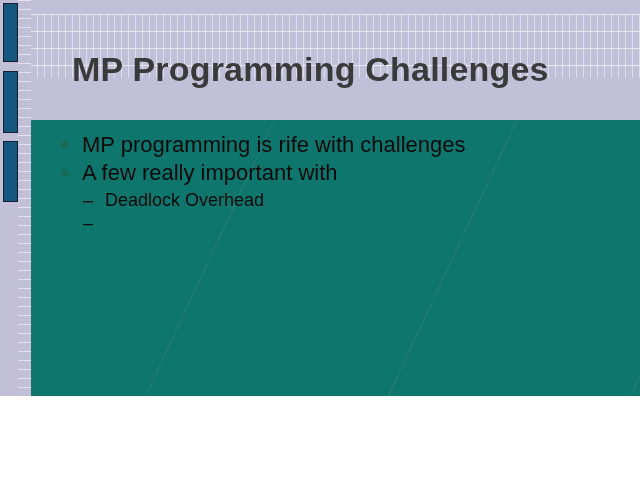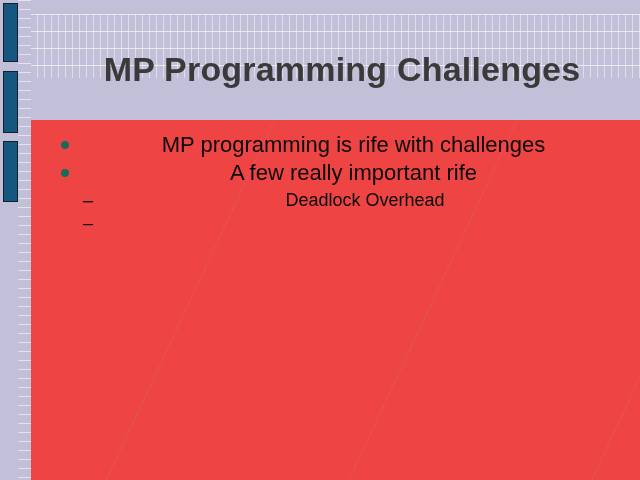"MP Programming Challenges" .slide { height: 480px -> 396px; text-align: center -> none }
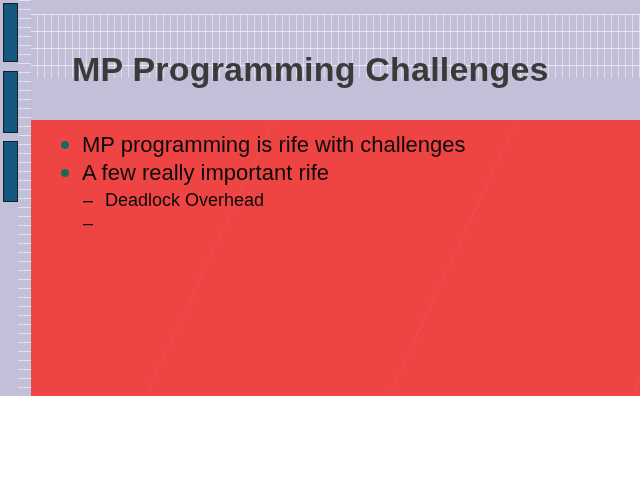"MP programming is rife with" .content-panel { background: #ef4444 -> #0f766e }
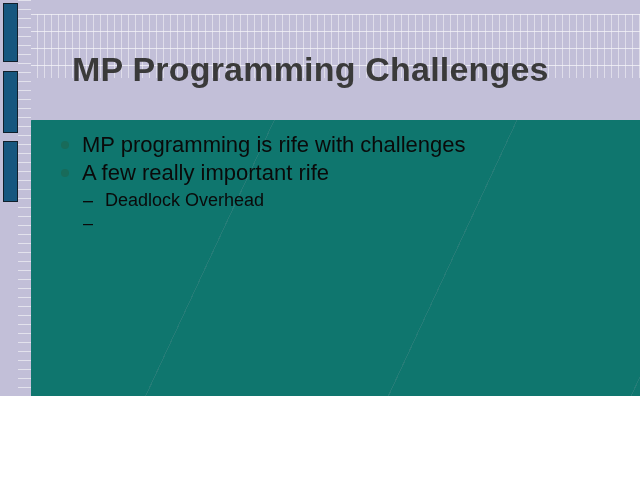"A few really important rife" span { text: rife -> with }
